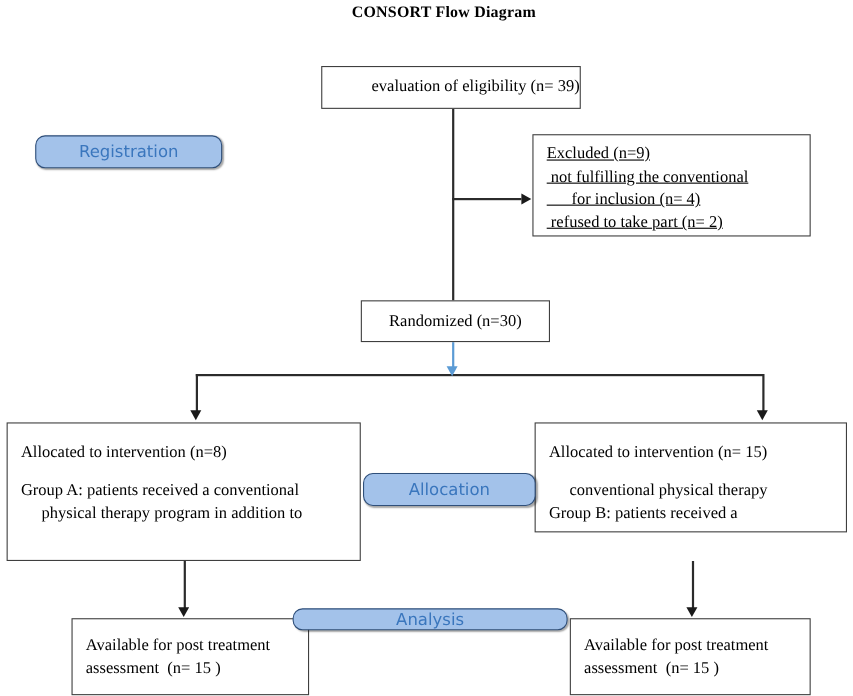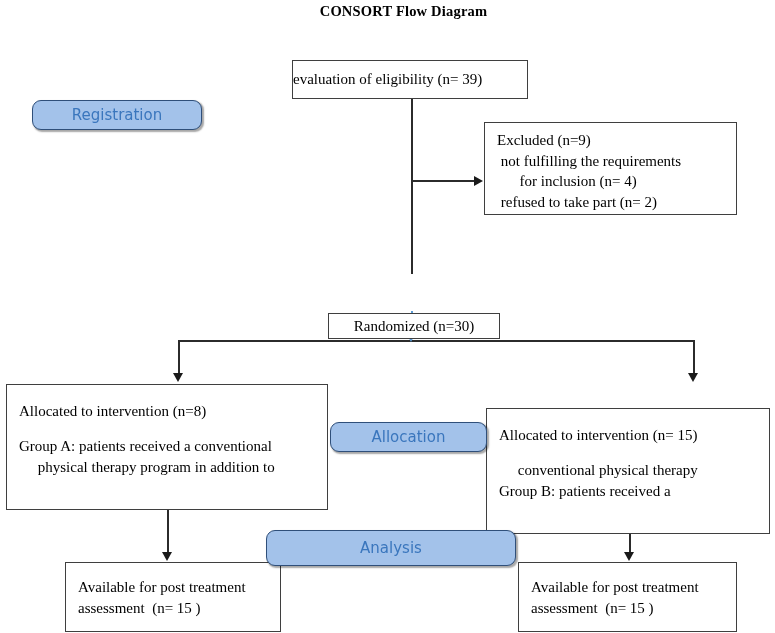"evaluation of eligibility (n= 39)" #box-eligibility { justify-content: flex-start -> flex-end }
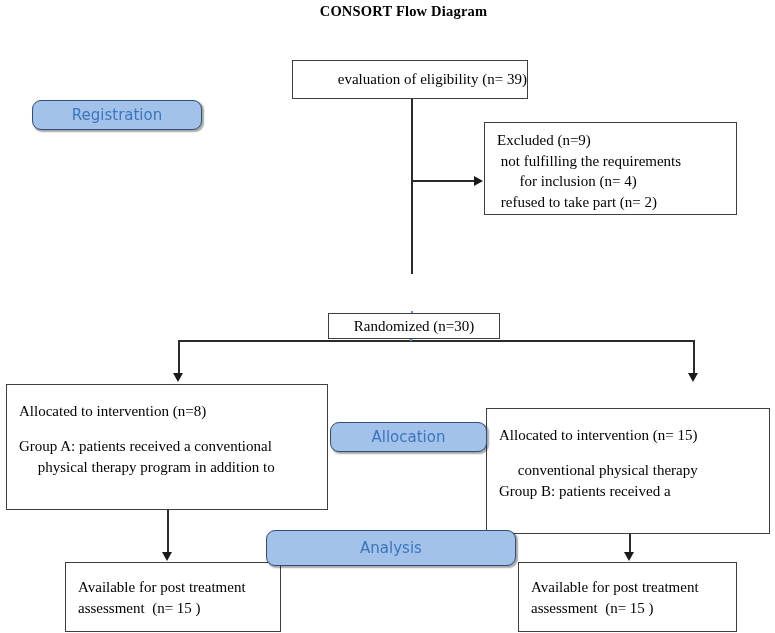"Registration" .badge { margin-top: none -> 23px }
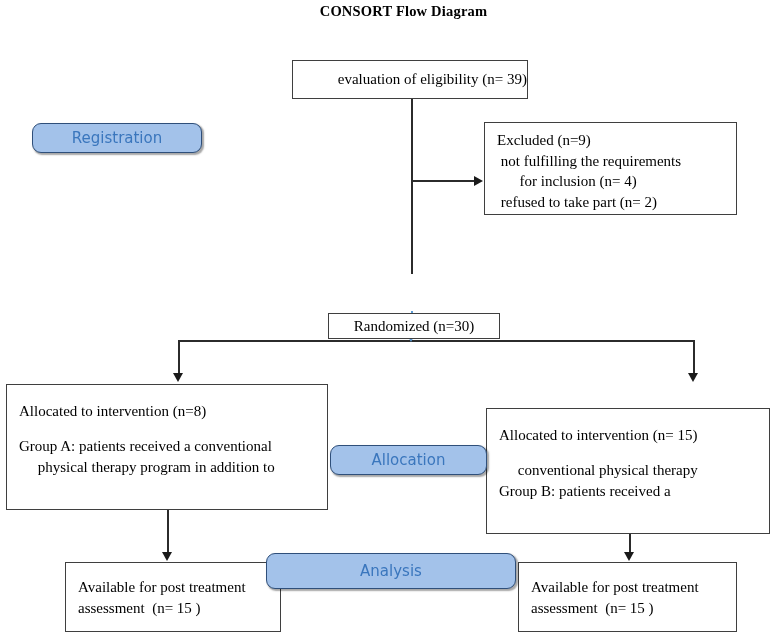"Excluded (n=9)" #box-excluded { text-decoration: none -> underline }
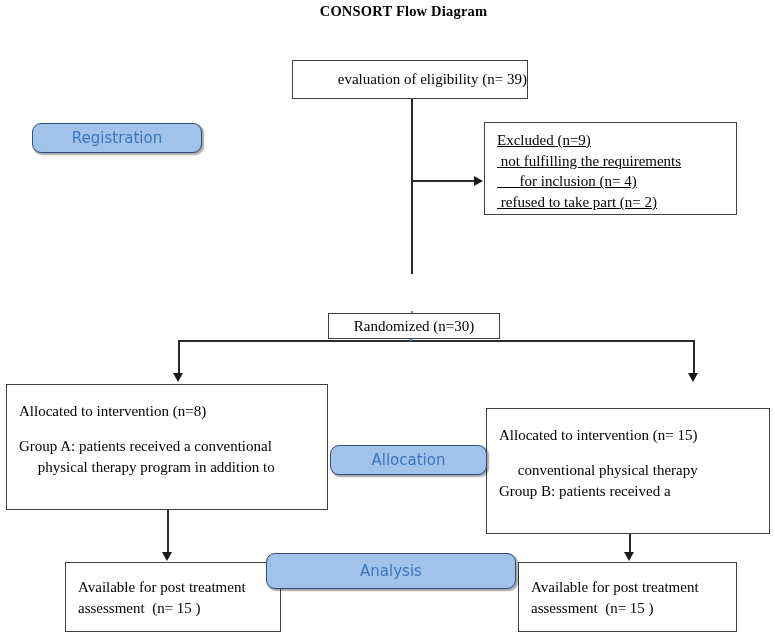"not fulfilling the requirements" span.ln { text: requirements -> conventional }
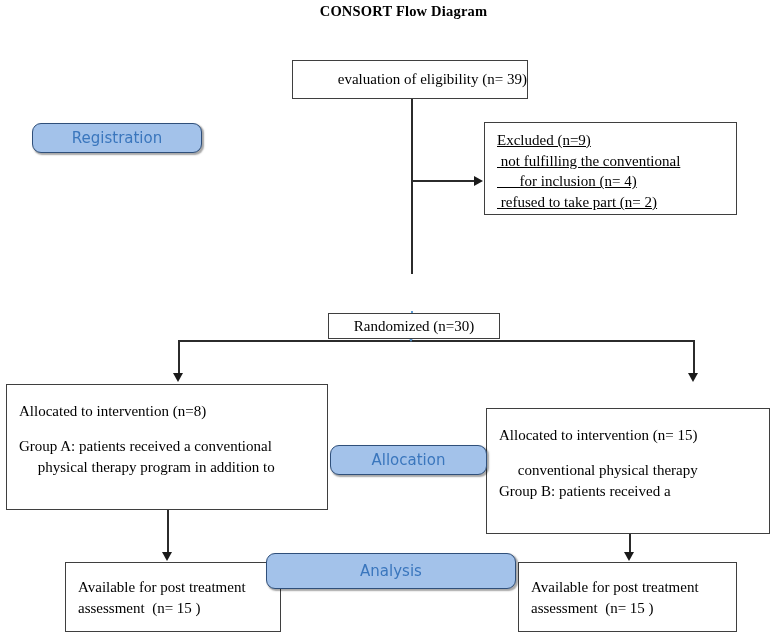"Randomized (n=30)" #box-randomized { height: 26px -> 38px; margin-top: 40px -> none }
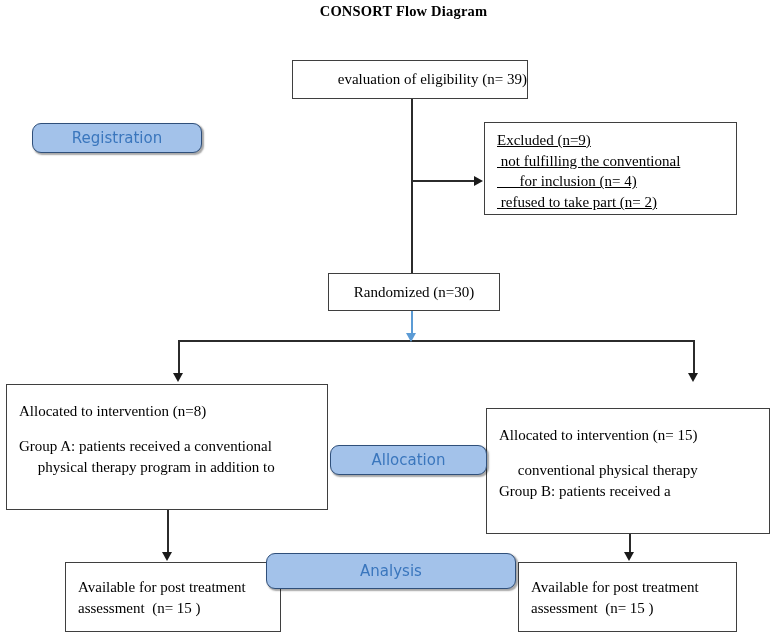"Allocated to intervention (n= 15)" #box-alloc-right { height: 126px -> 100px; top: 408px -> 384px }
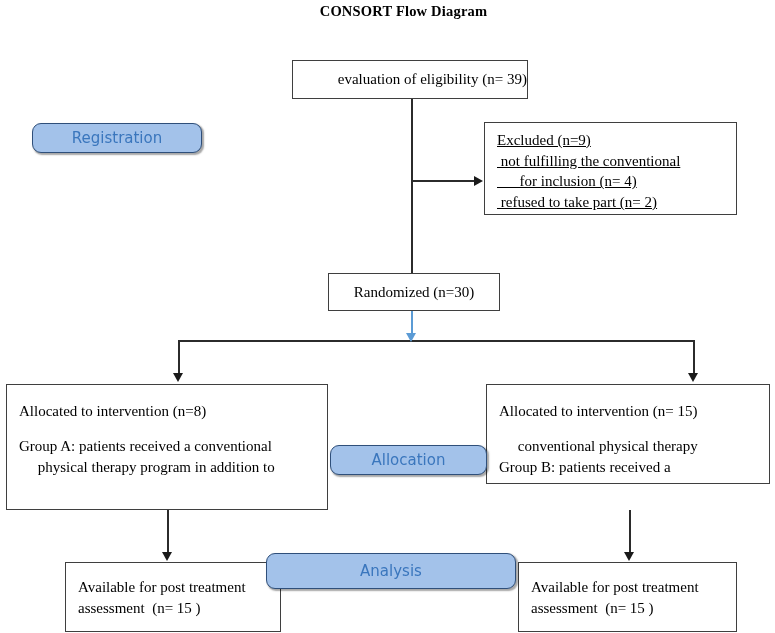"Allocation" #badge-allocation { top: 422px -> 407px }
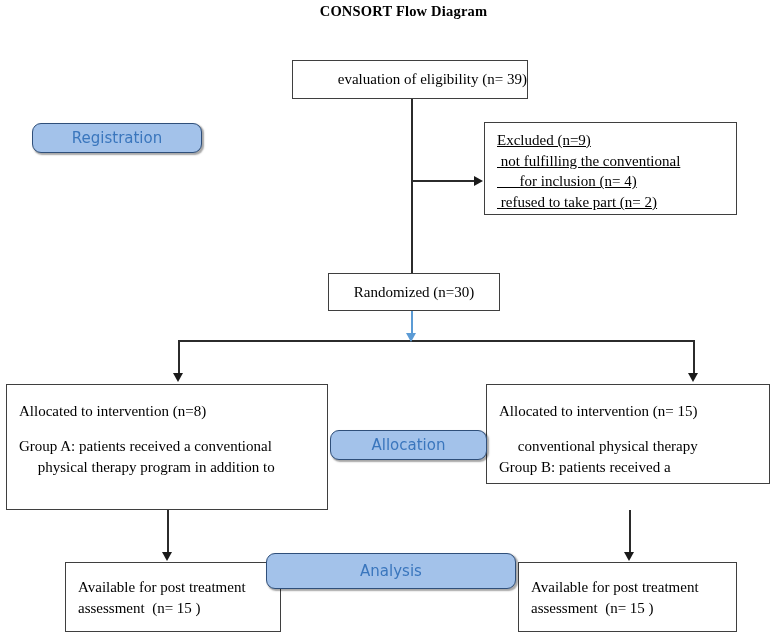"Analysis" #badge-analysis { height: 36px -> 20px }
